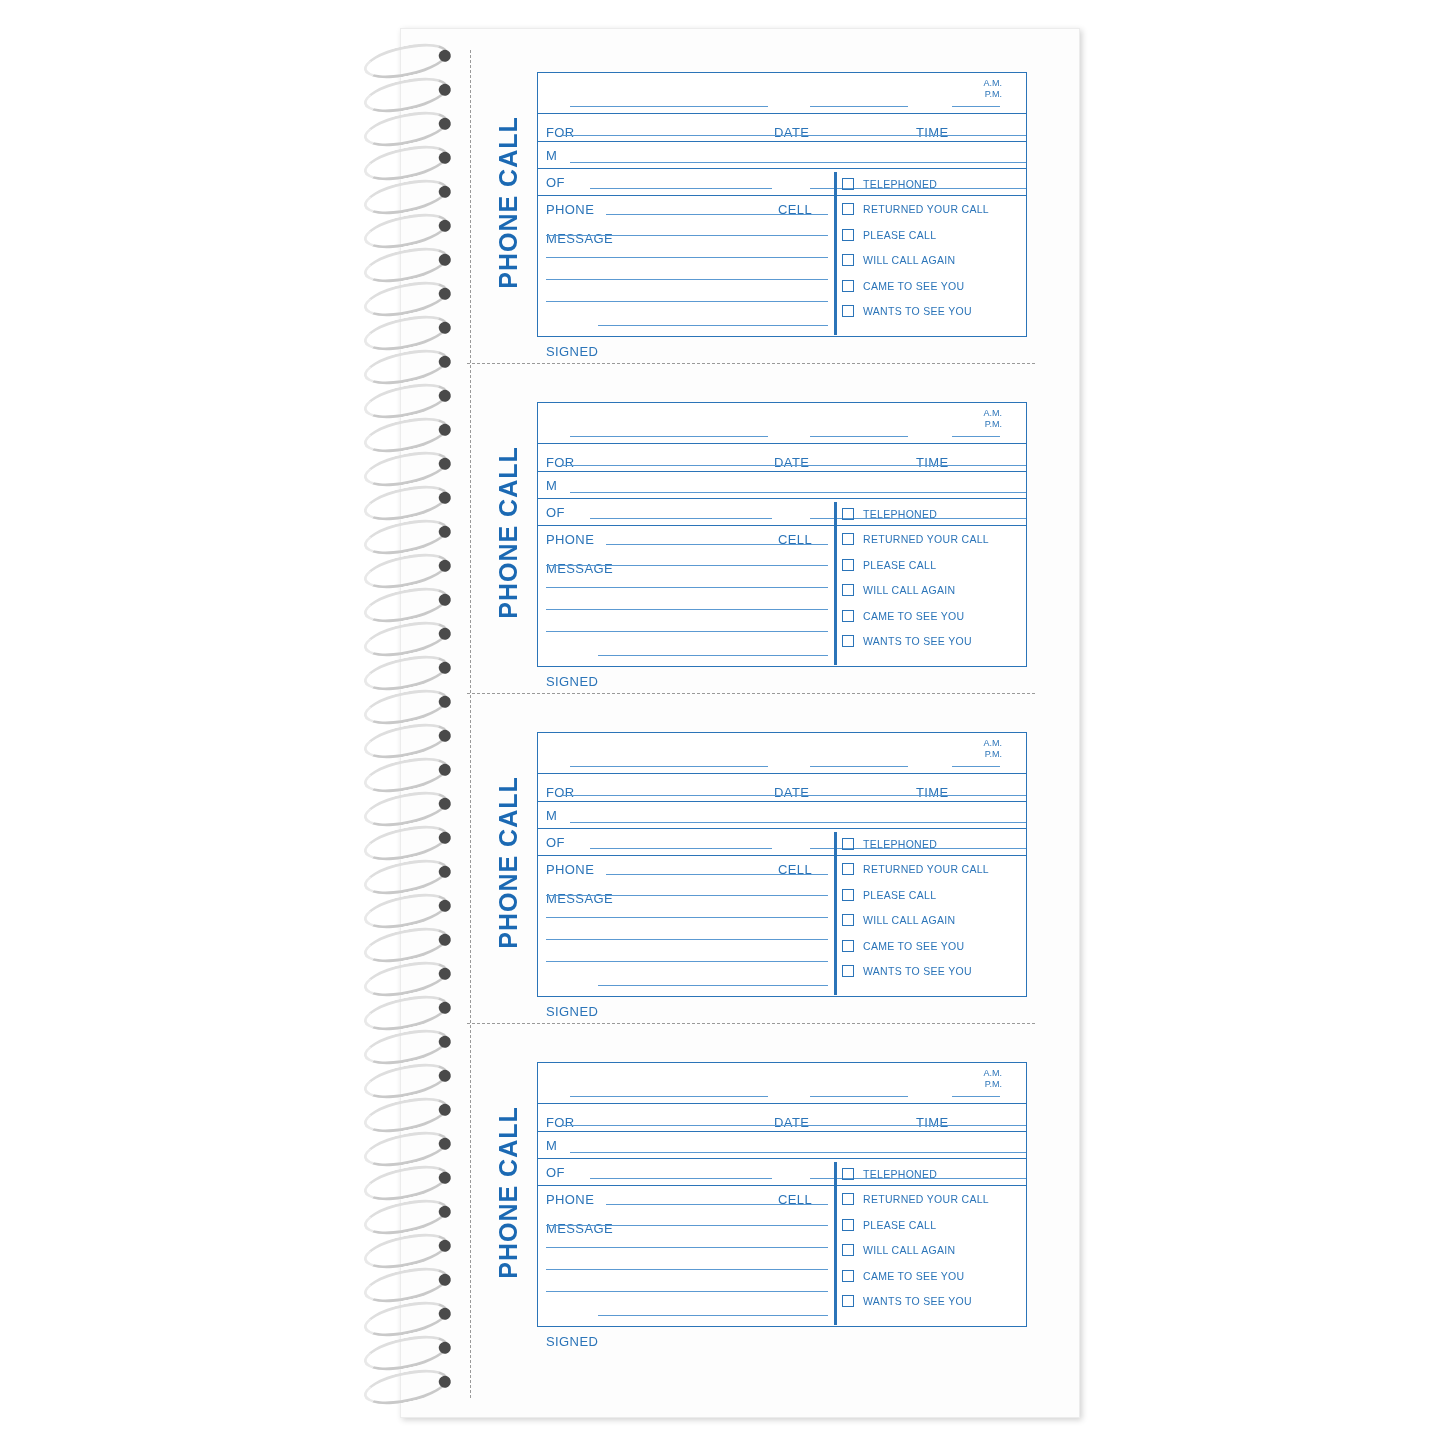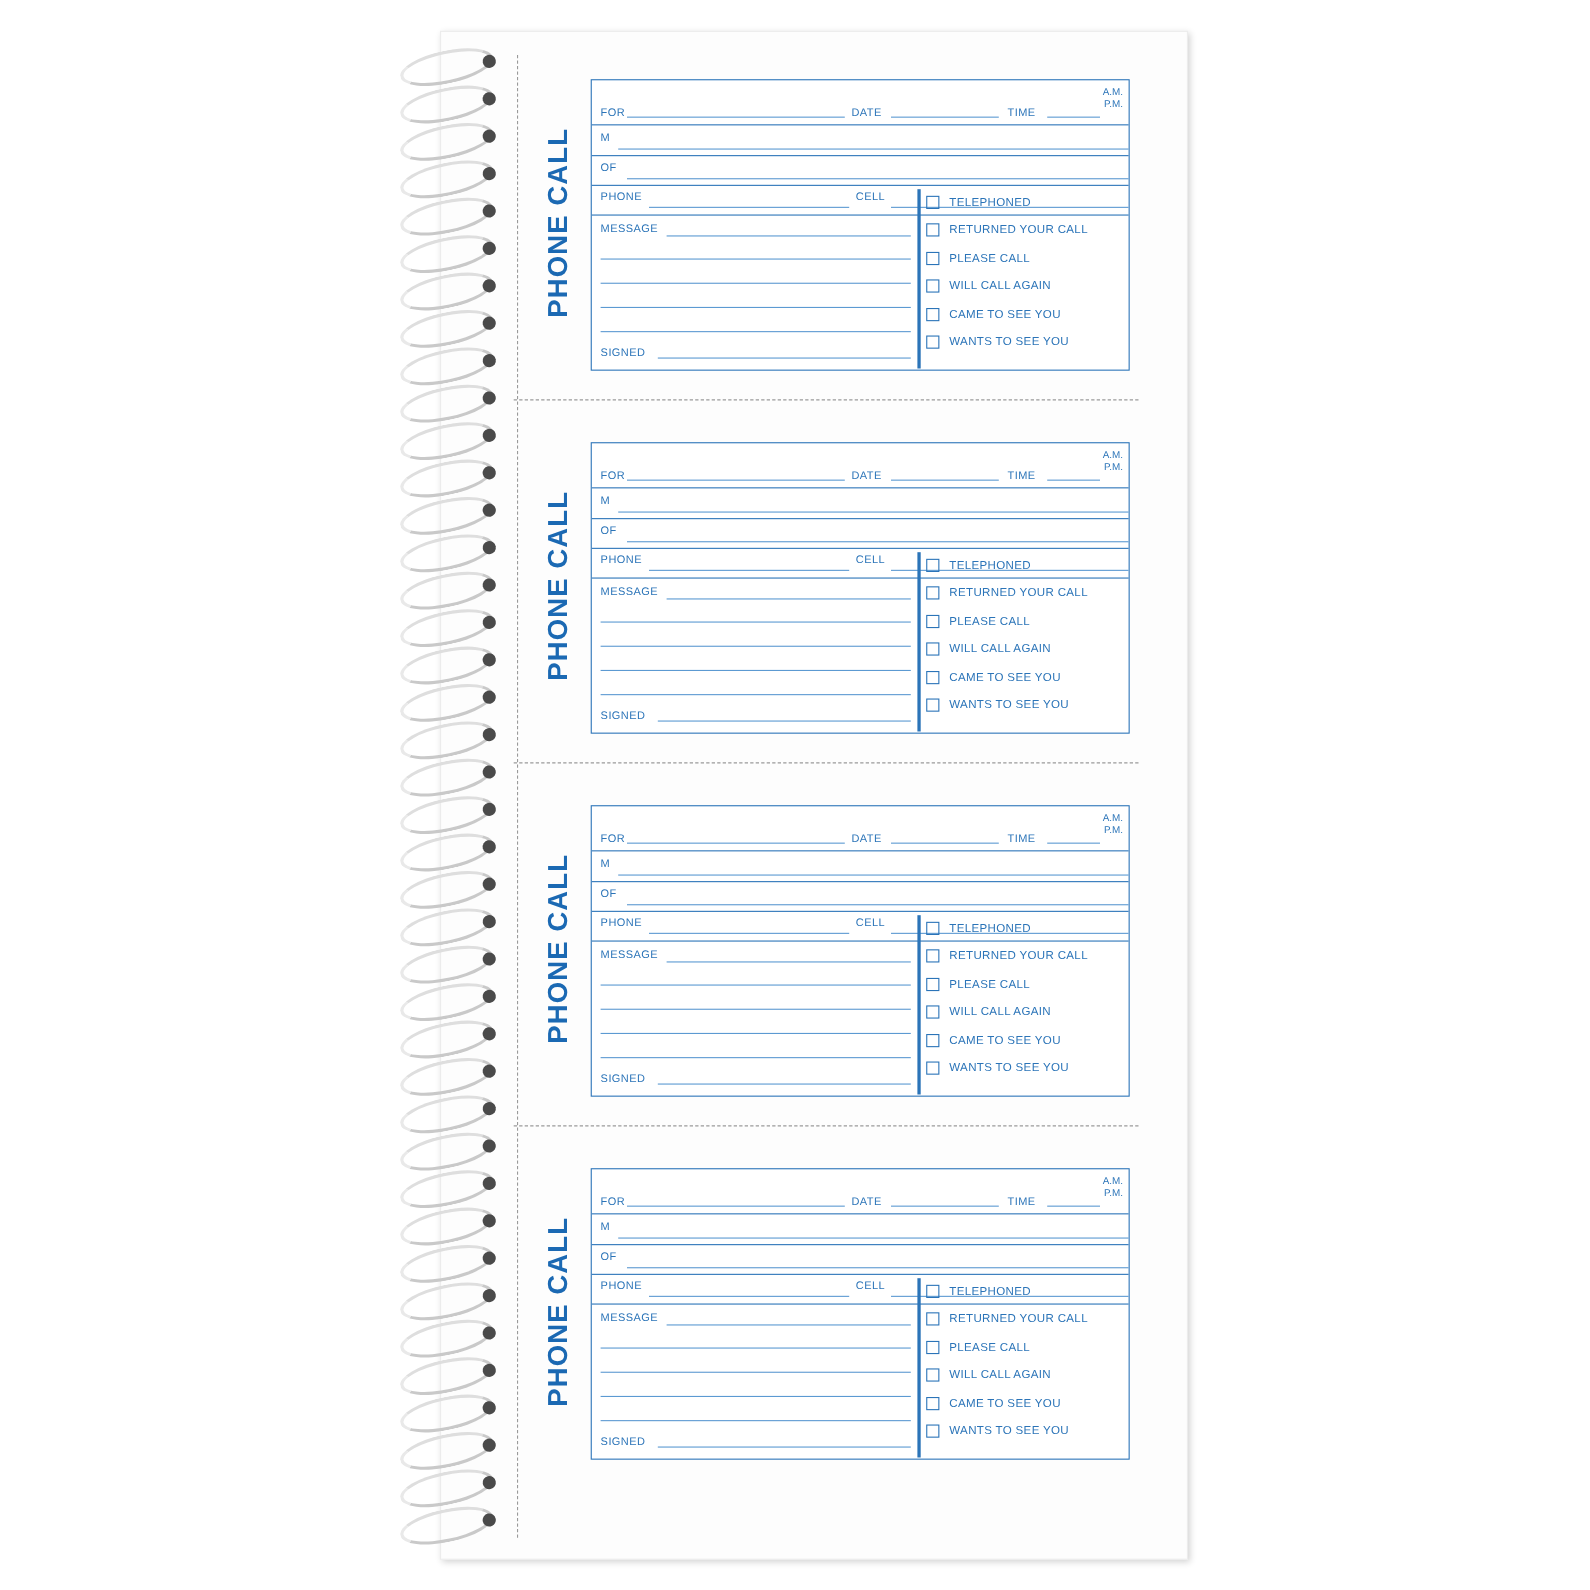"A.M." .ampm { right: 5px -> 24px }
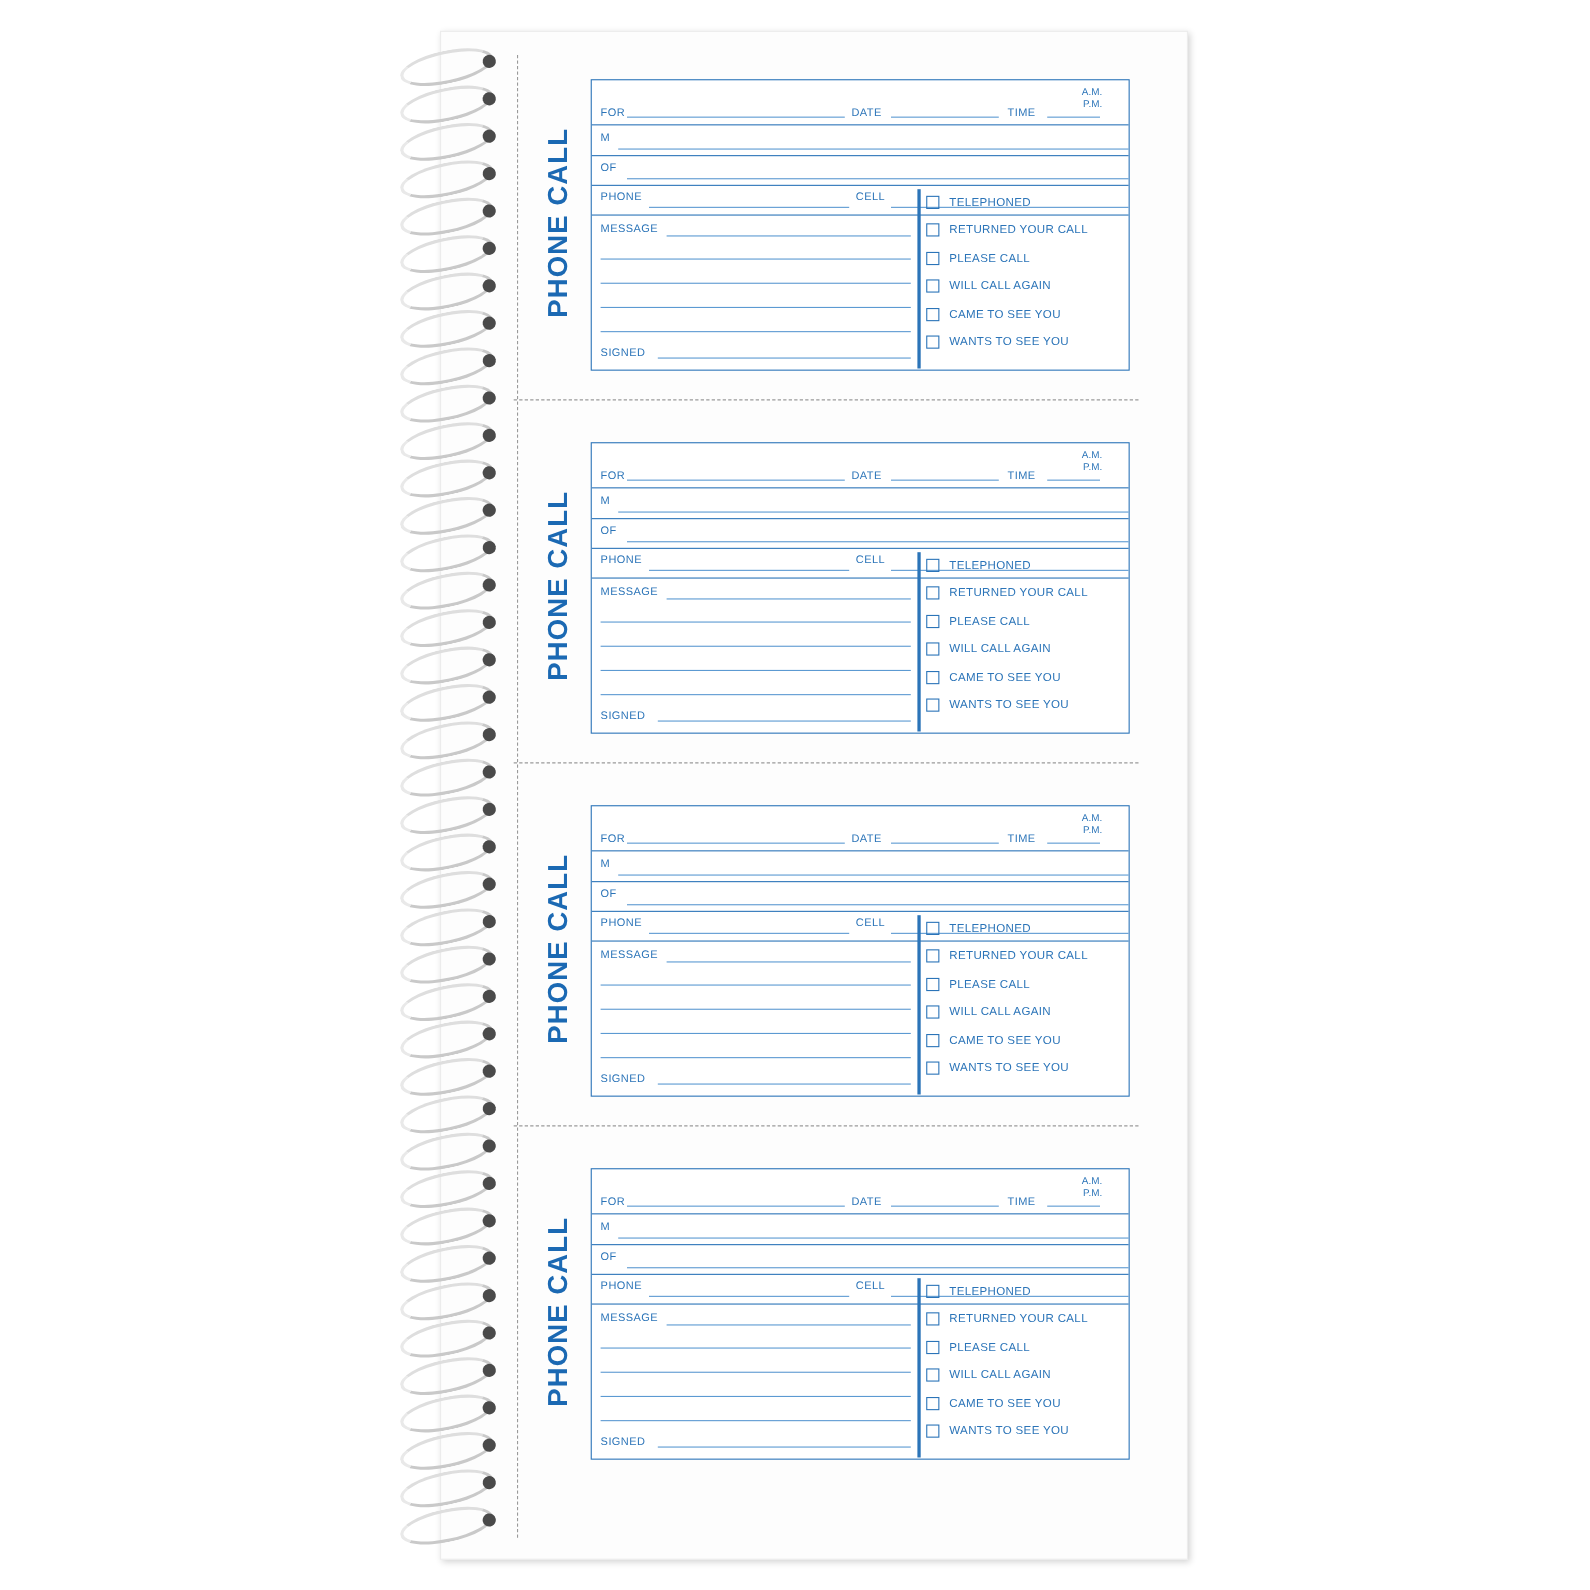"FOR" .lbl { font-size: 10px -> 13px; margin-top: none -> 28px }
